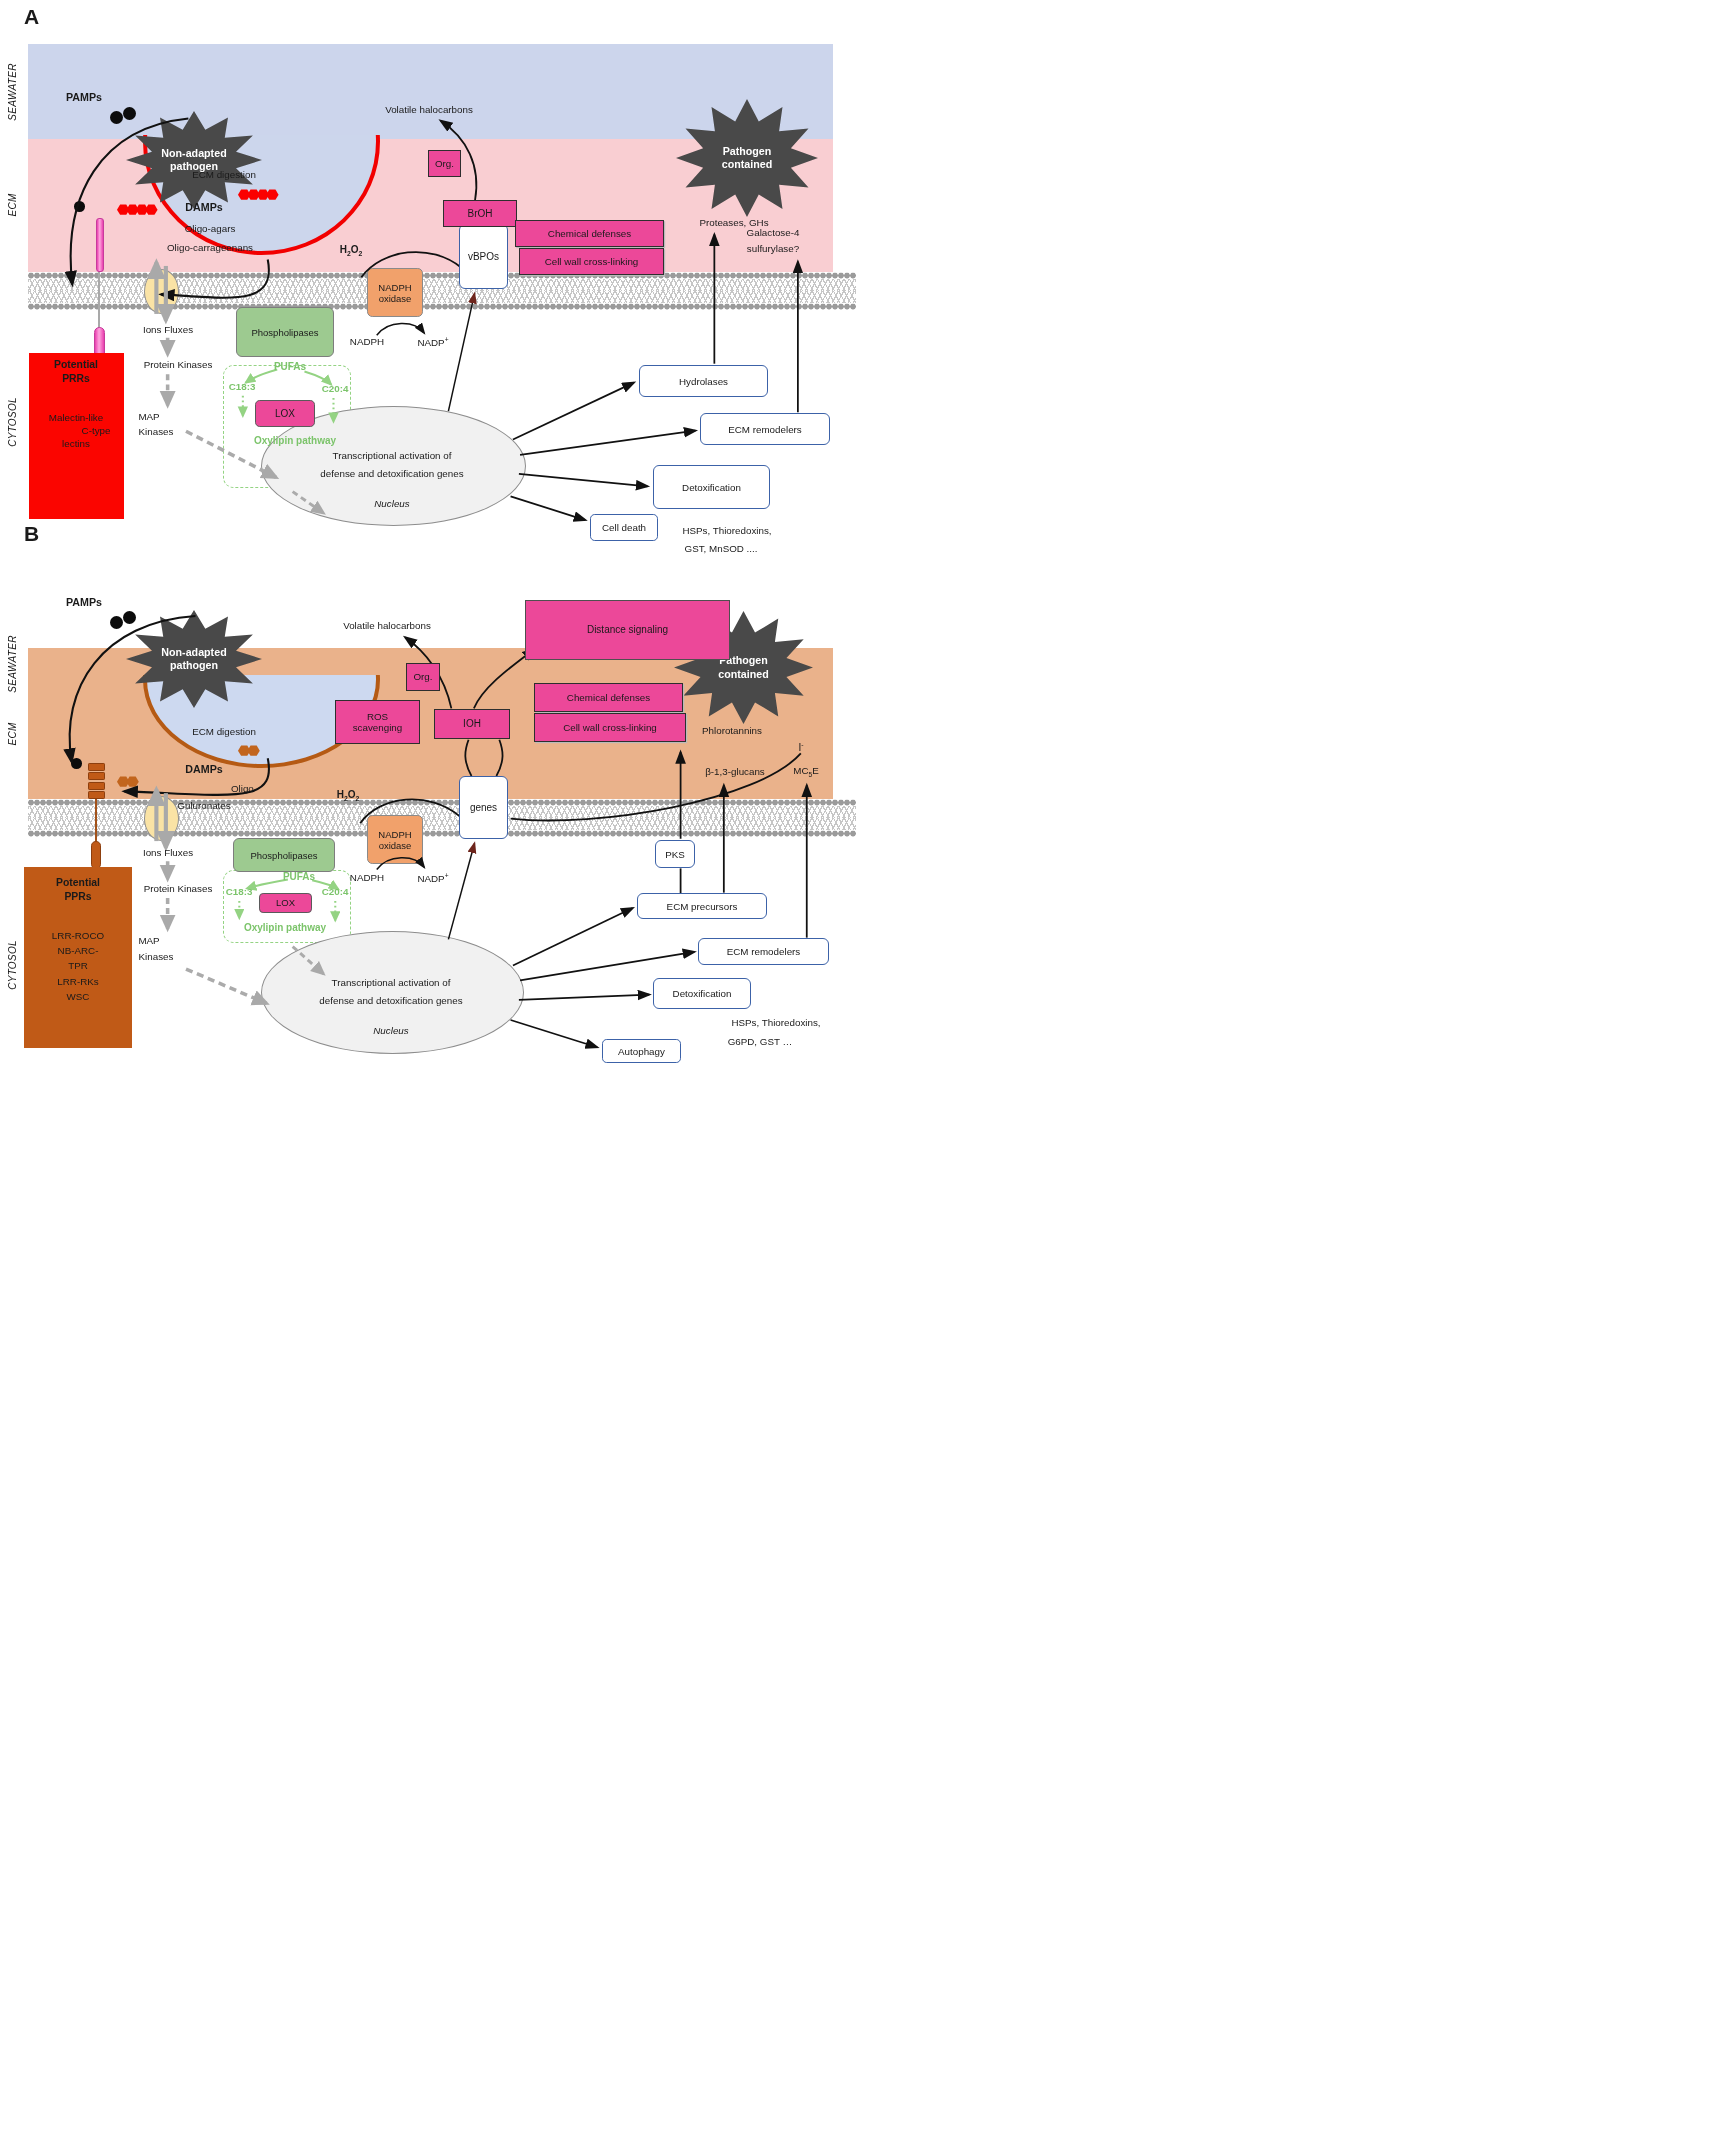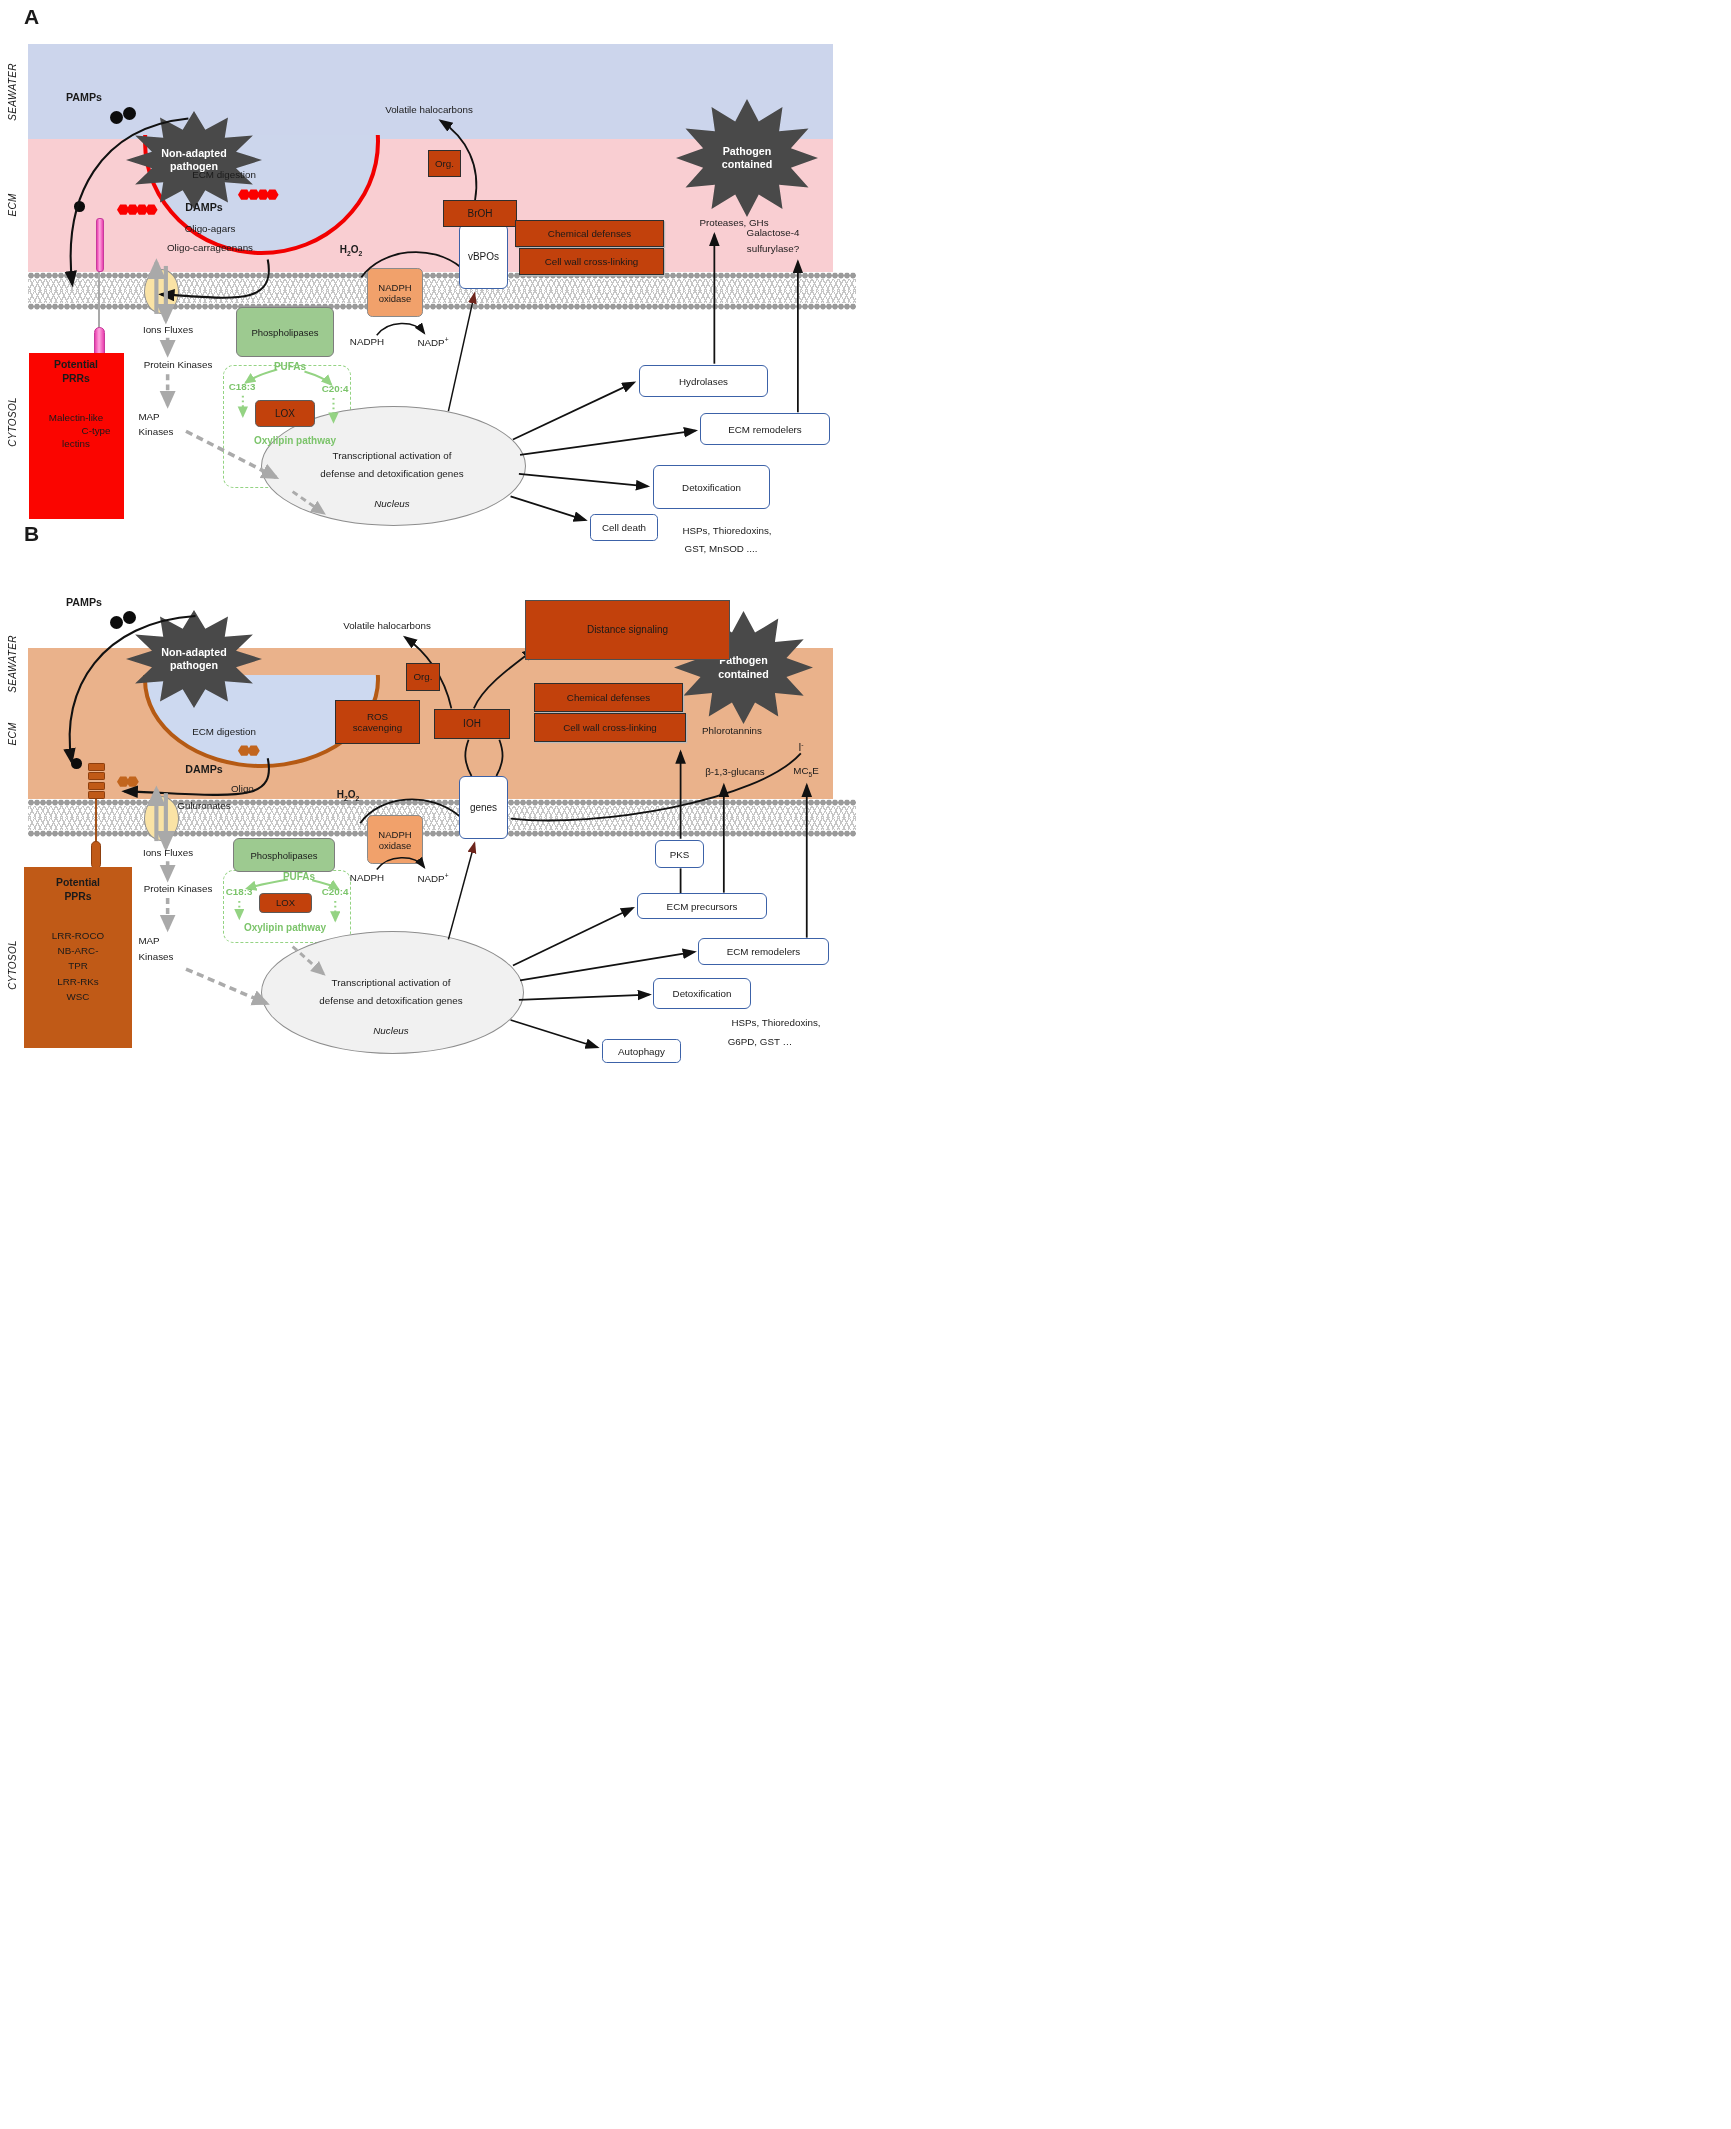"Org." .bx { background: #c2410c -> #ec4899 }
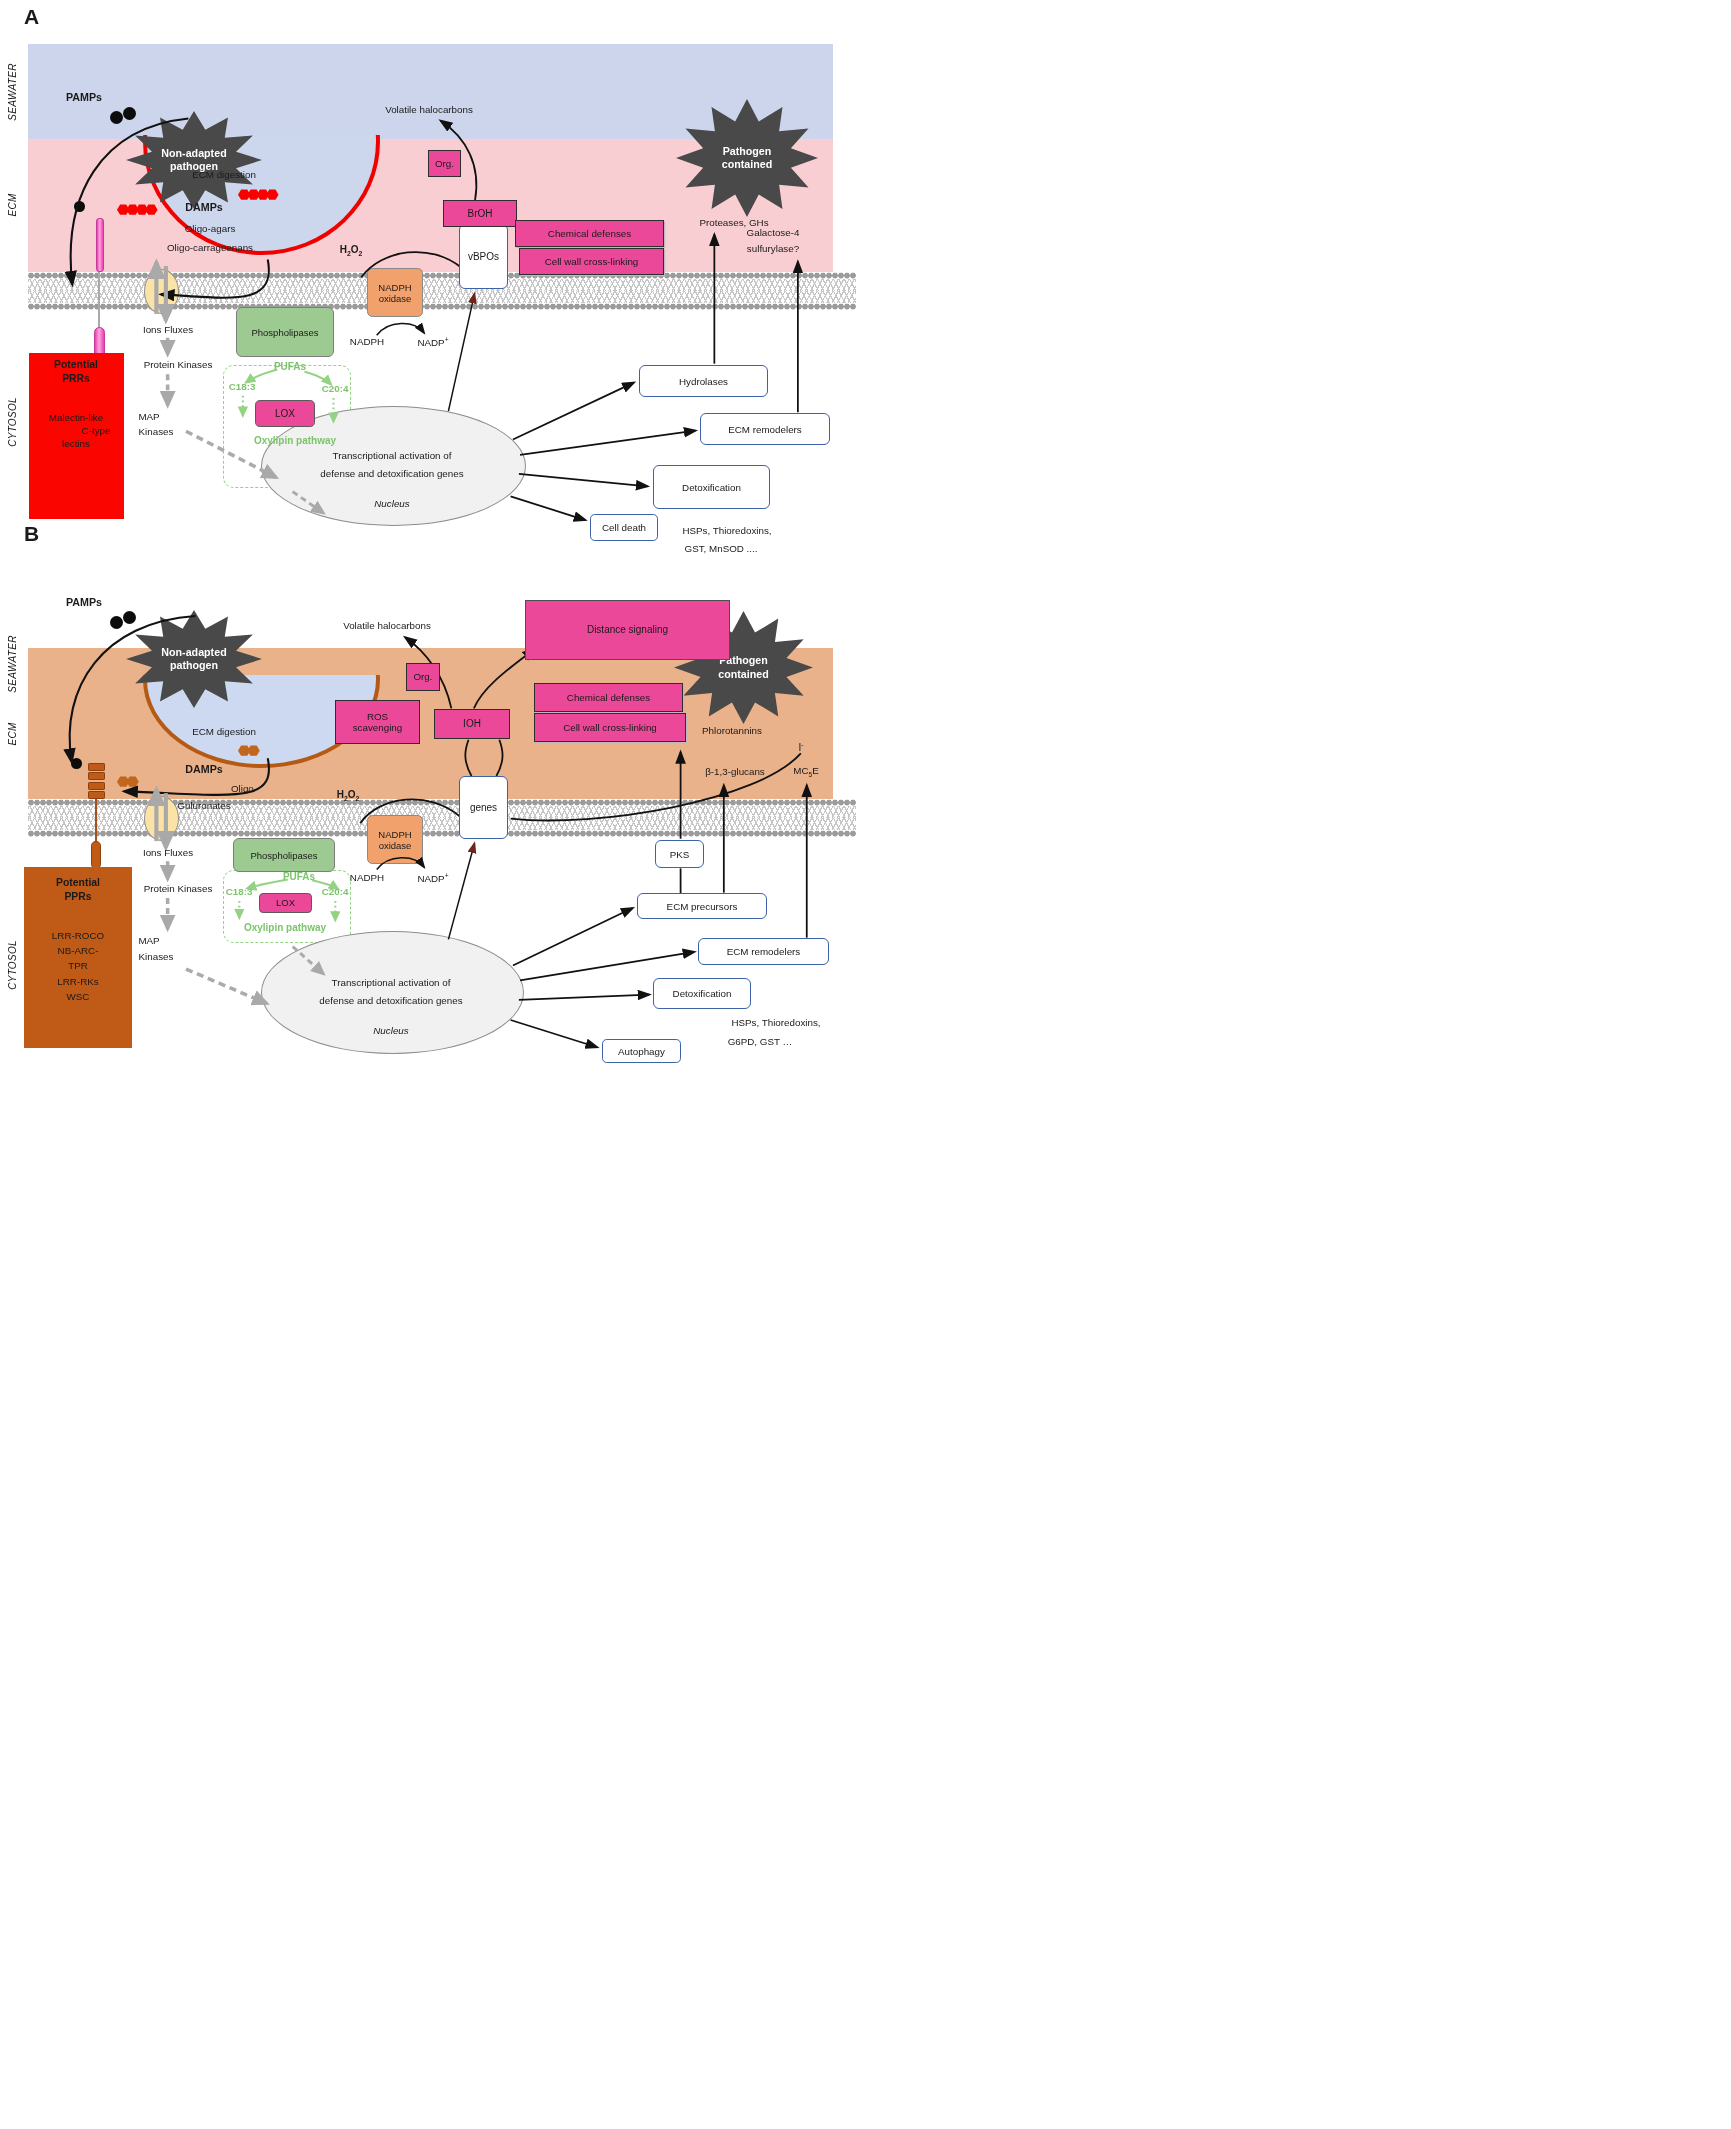"PKS" div.bb { width: 49px -> 40px }
